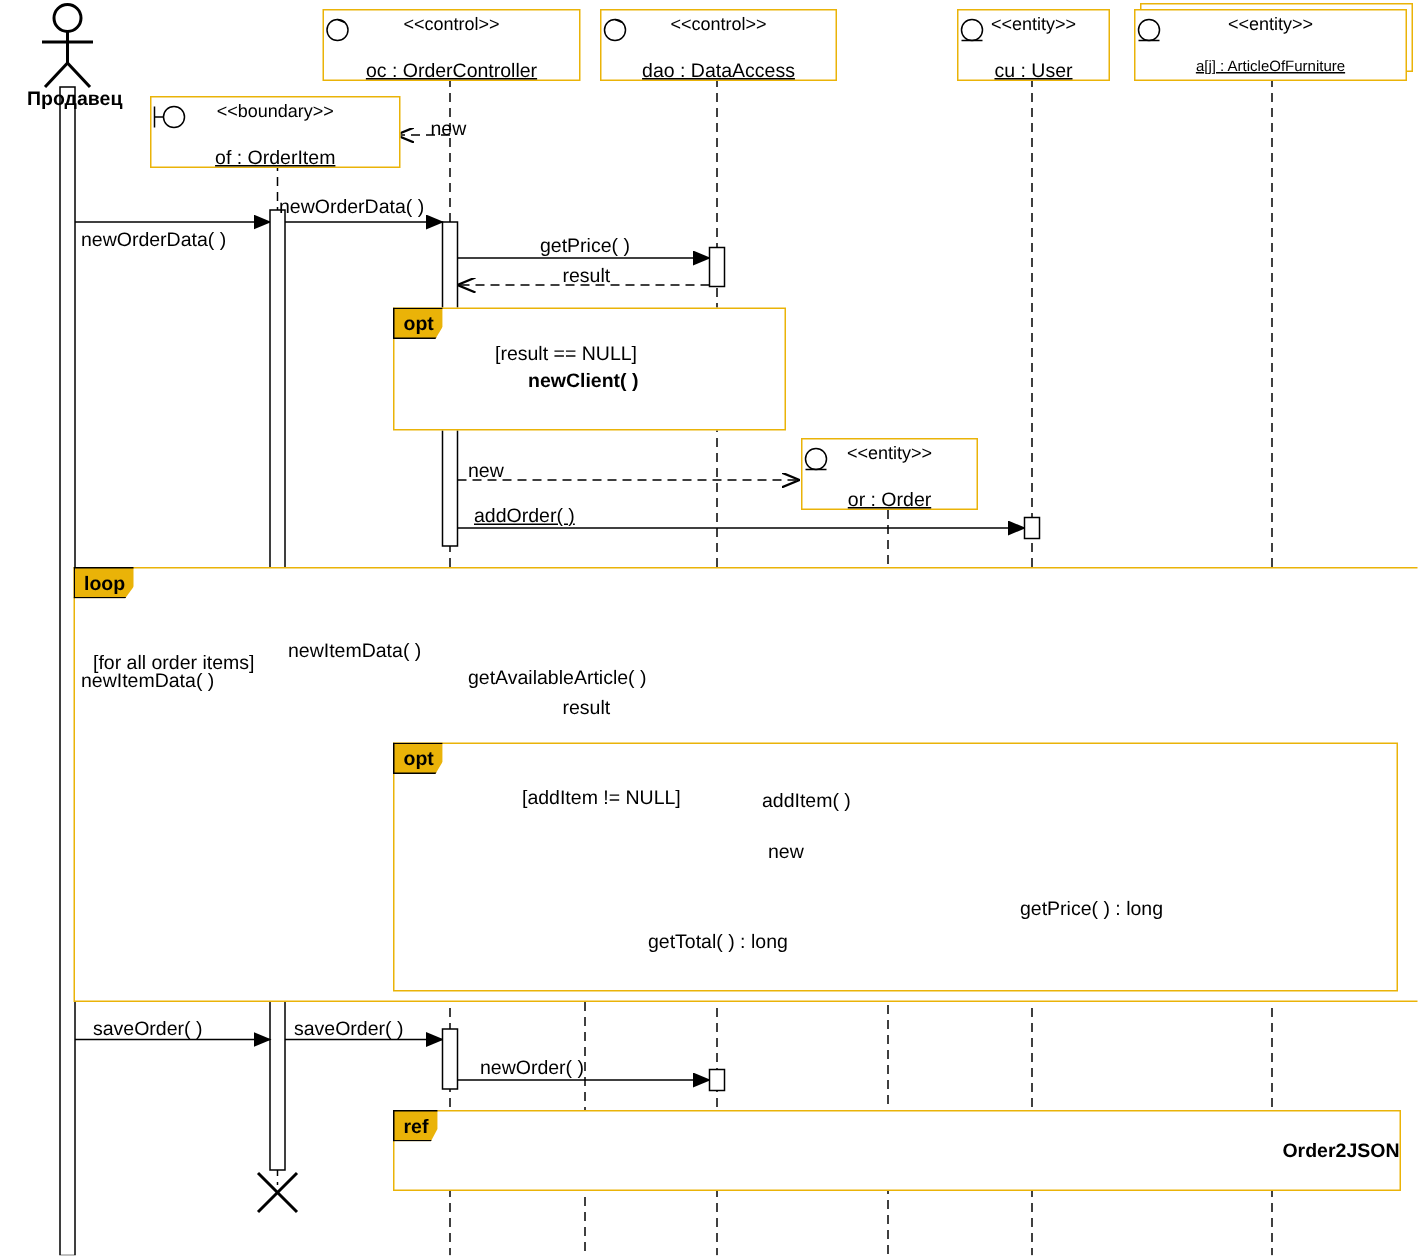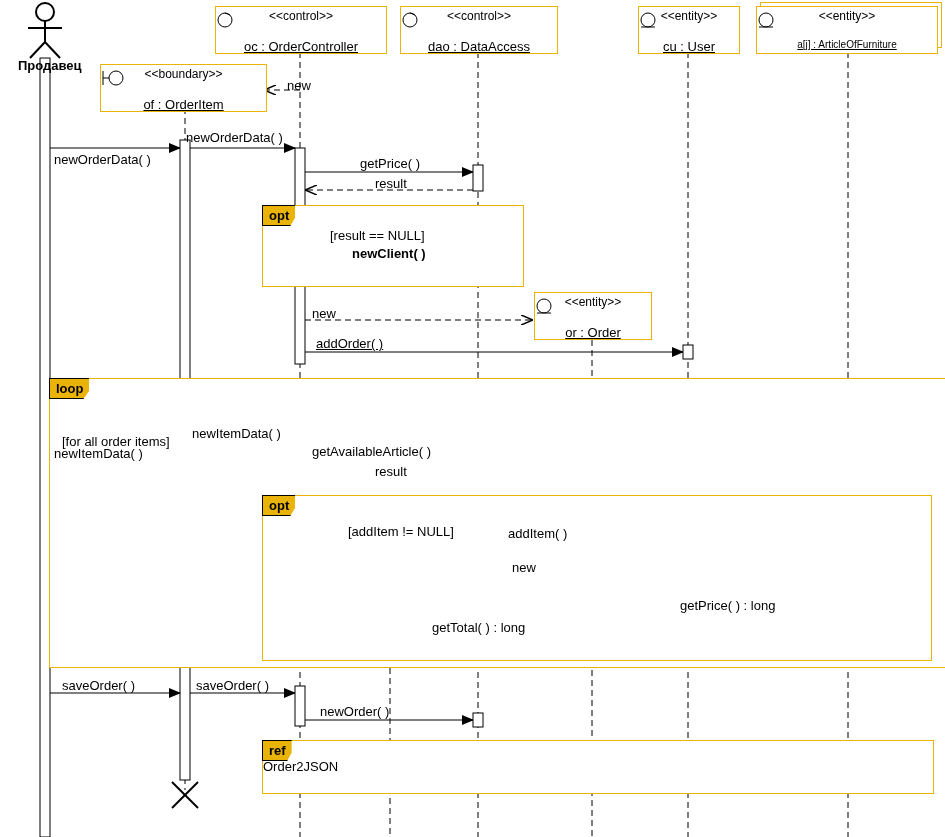"Order2JSON" div.abs { font-weight: none -> bold; text-align: left -> right }
